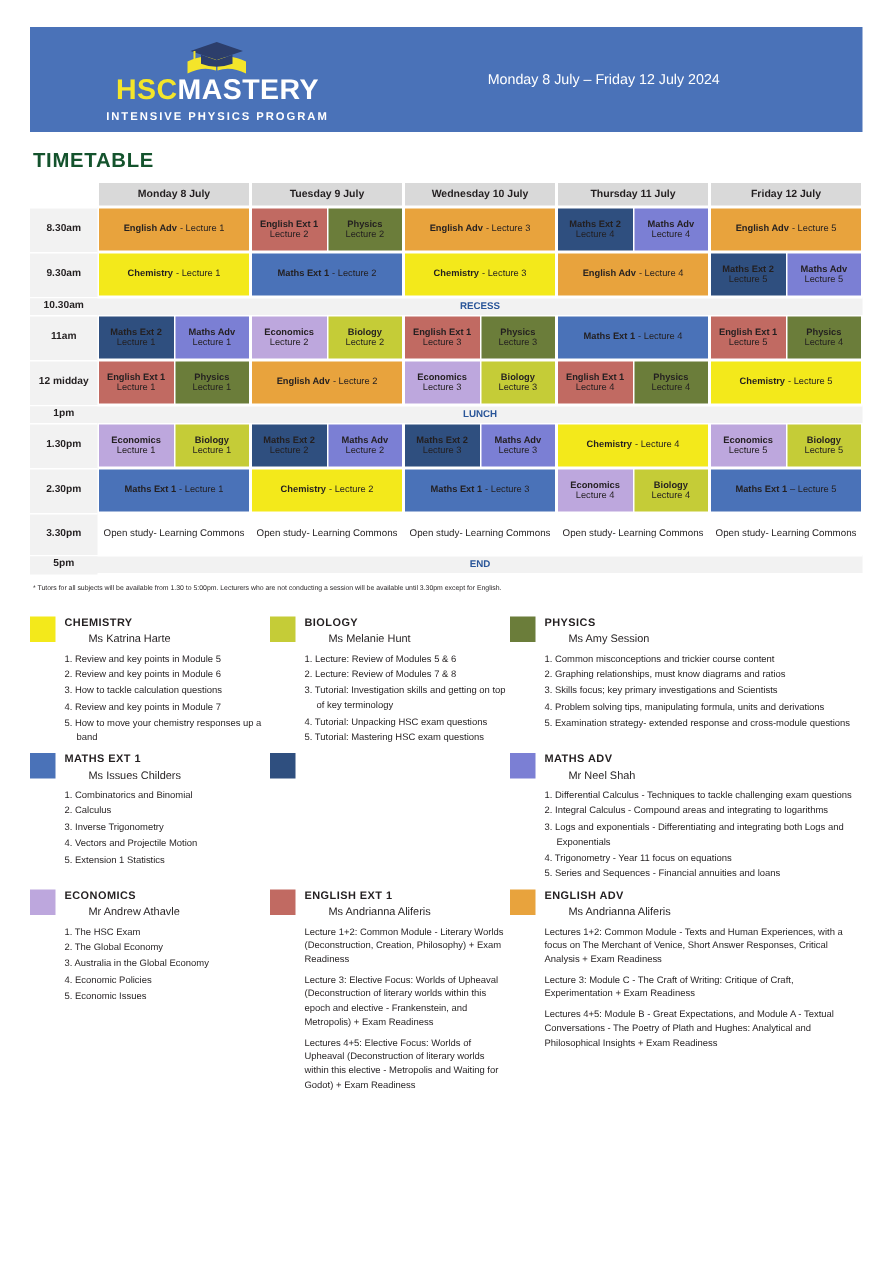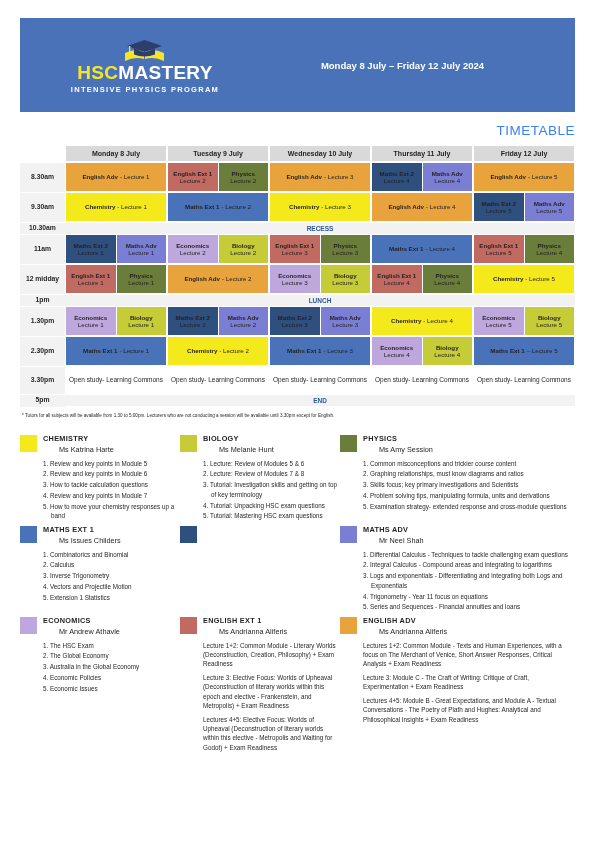"HSCMASTERY" .banner { height: 94px -> 70px }
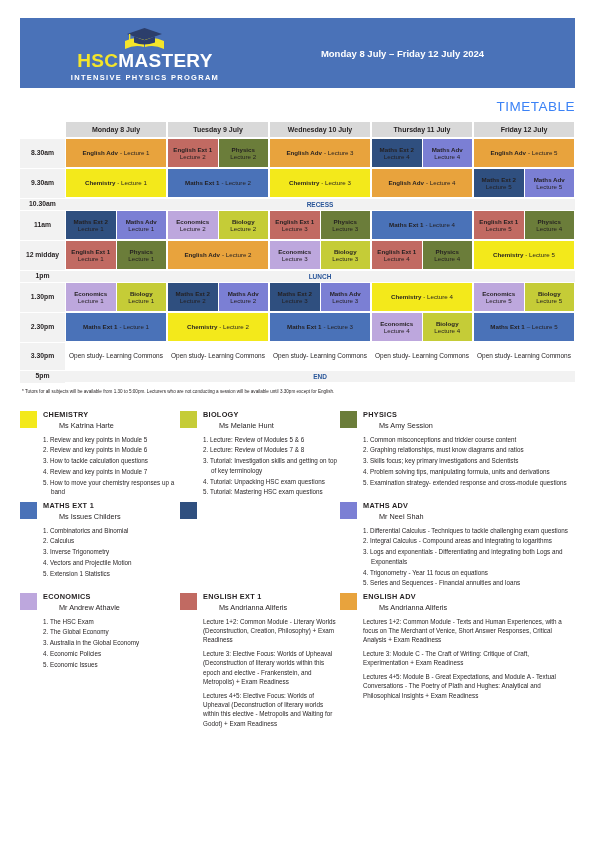"Monday 8 July – Friday" .banner-dates { font-weight: bold -> normal }
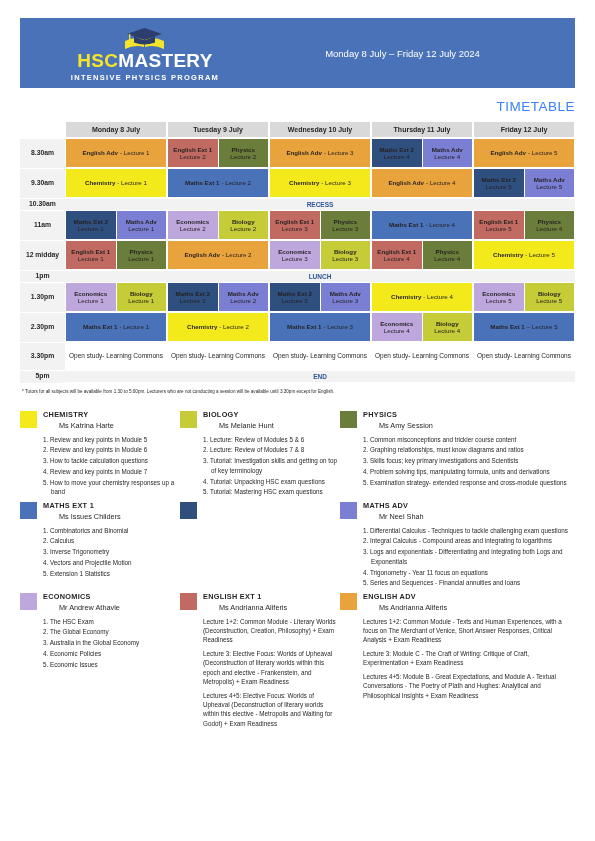"TIMETABLE" .tt-title { color: #3b82f6 -> #14532d; font-weight: normal -> bold; text-align: right -> none }
